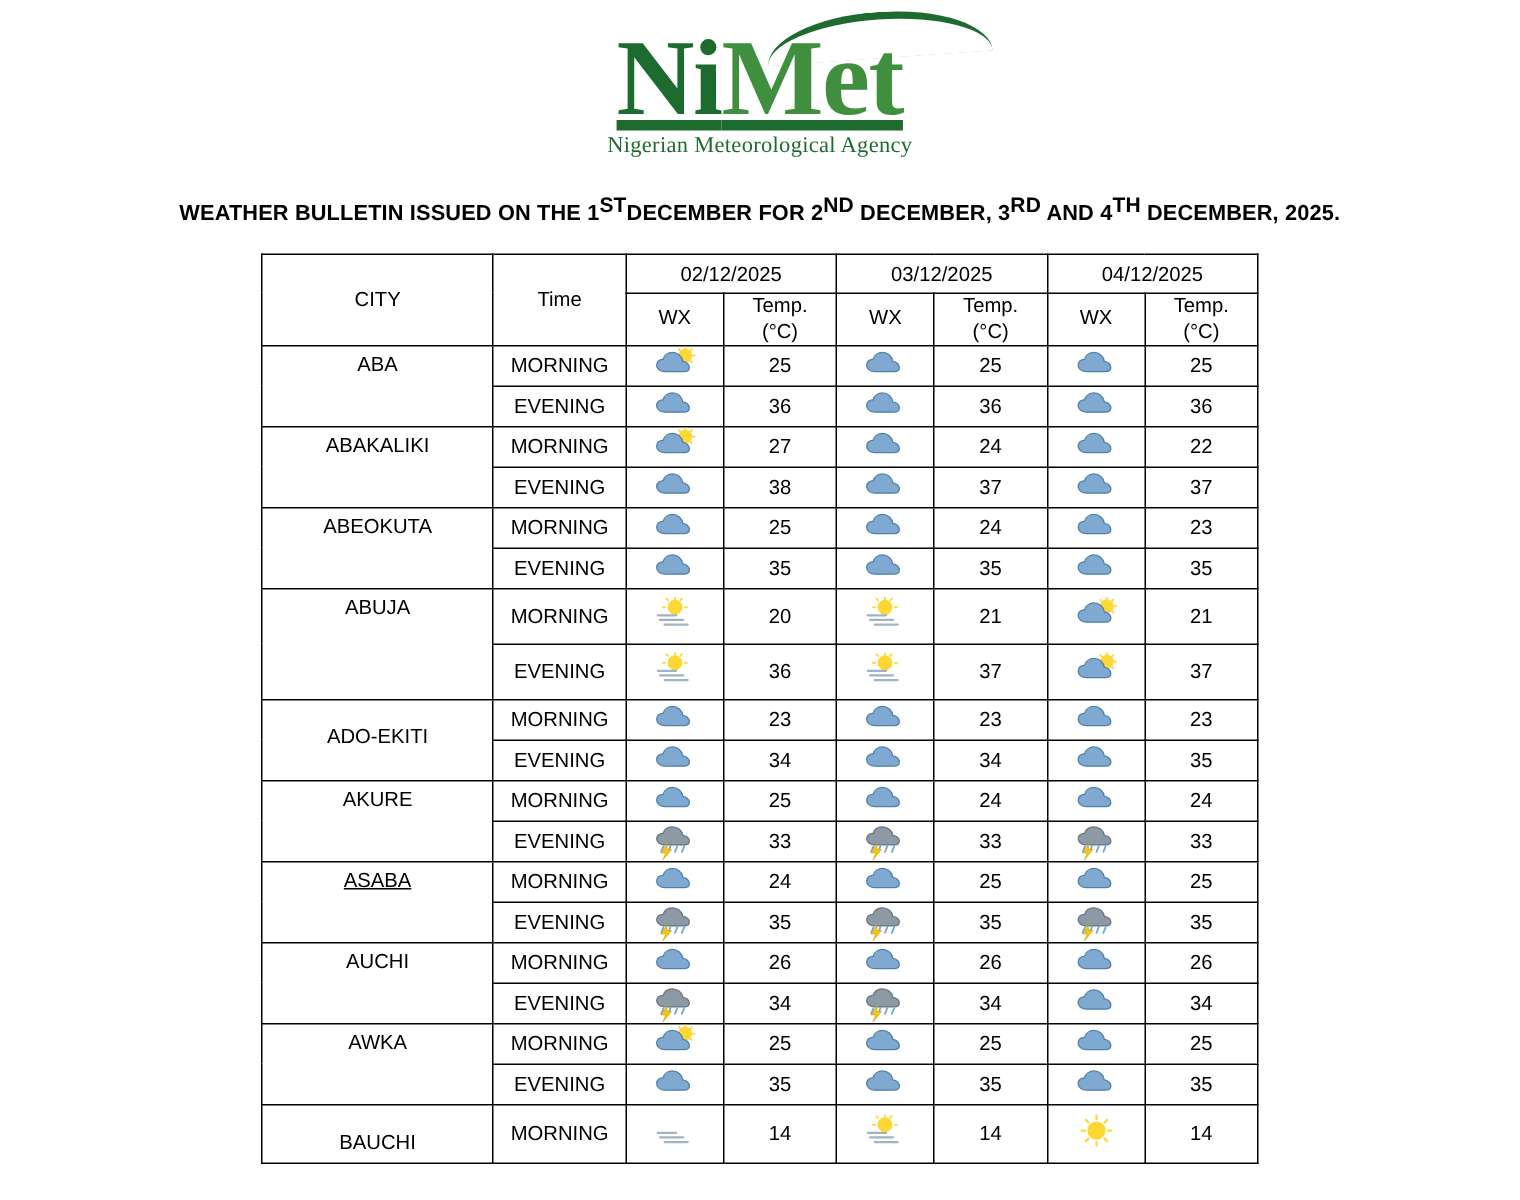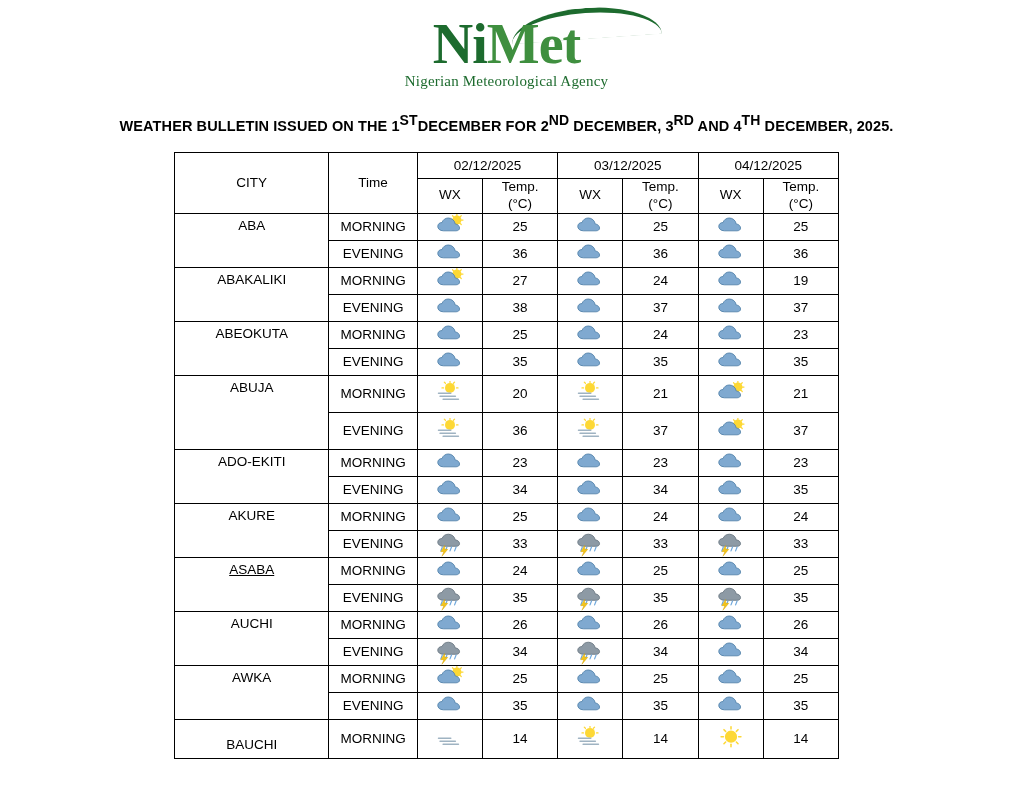"NiMet" .logo-word { font-size: 56px -> 72px; text-decoration: none -> underline }
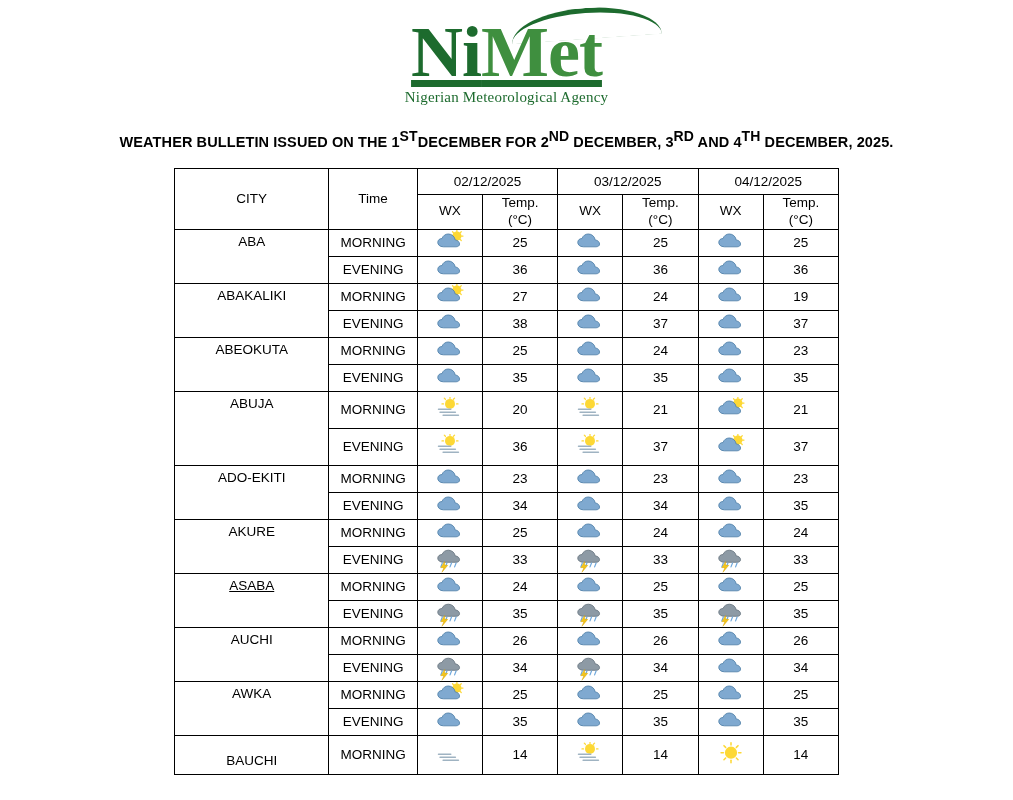"19" td.temp-cell { text: 19 -> 22 }
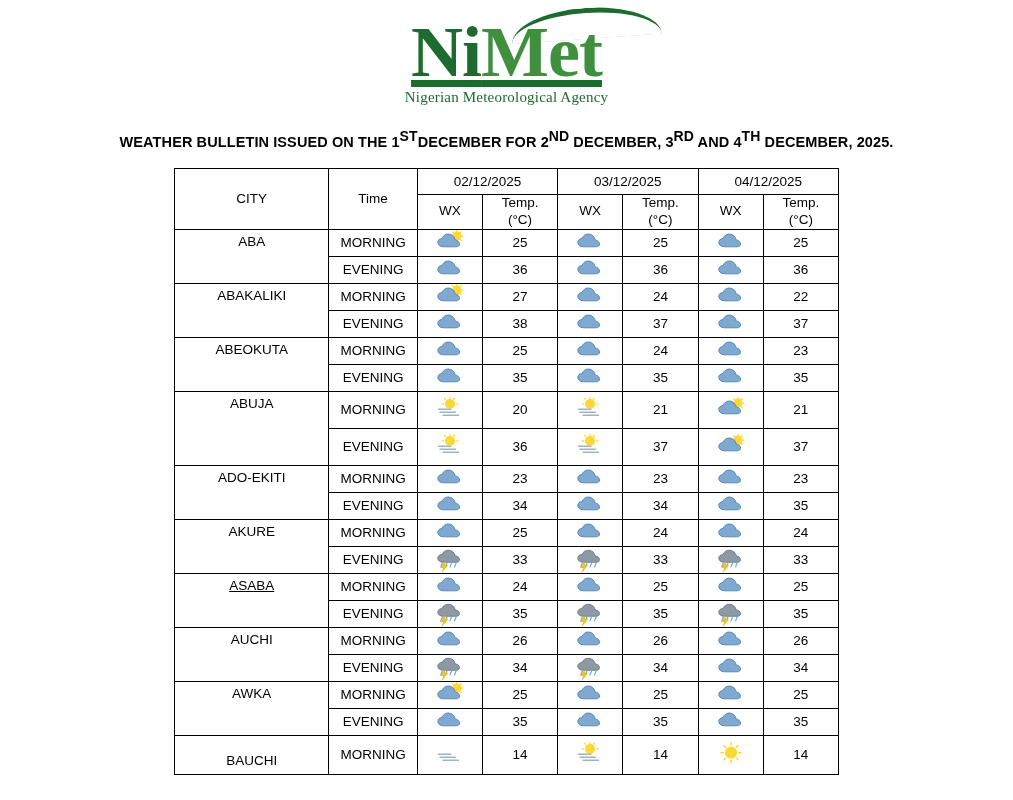"ADO-EKITI" td.city-cell { padding-top: 4px -> 16px }
